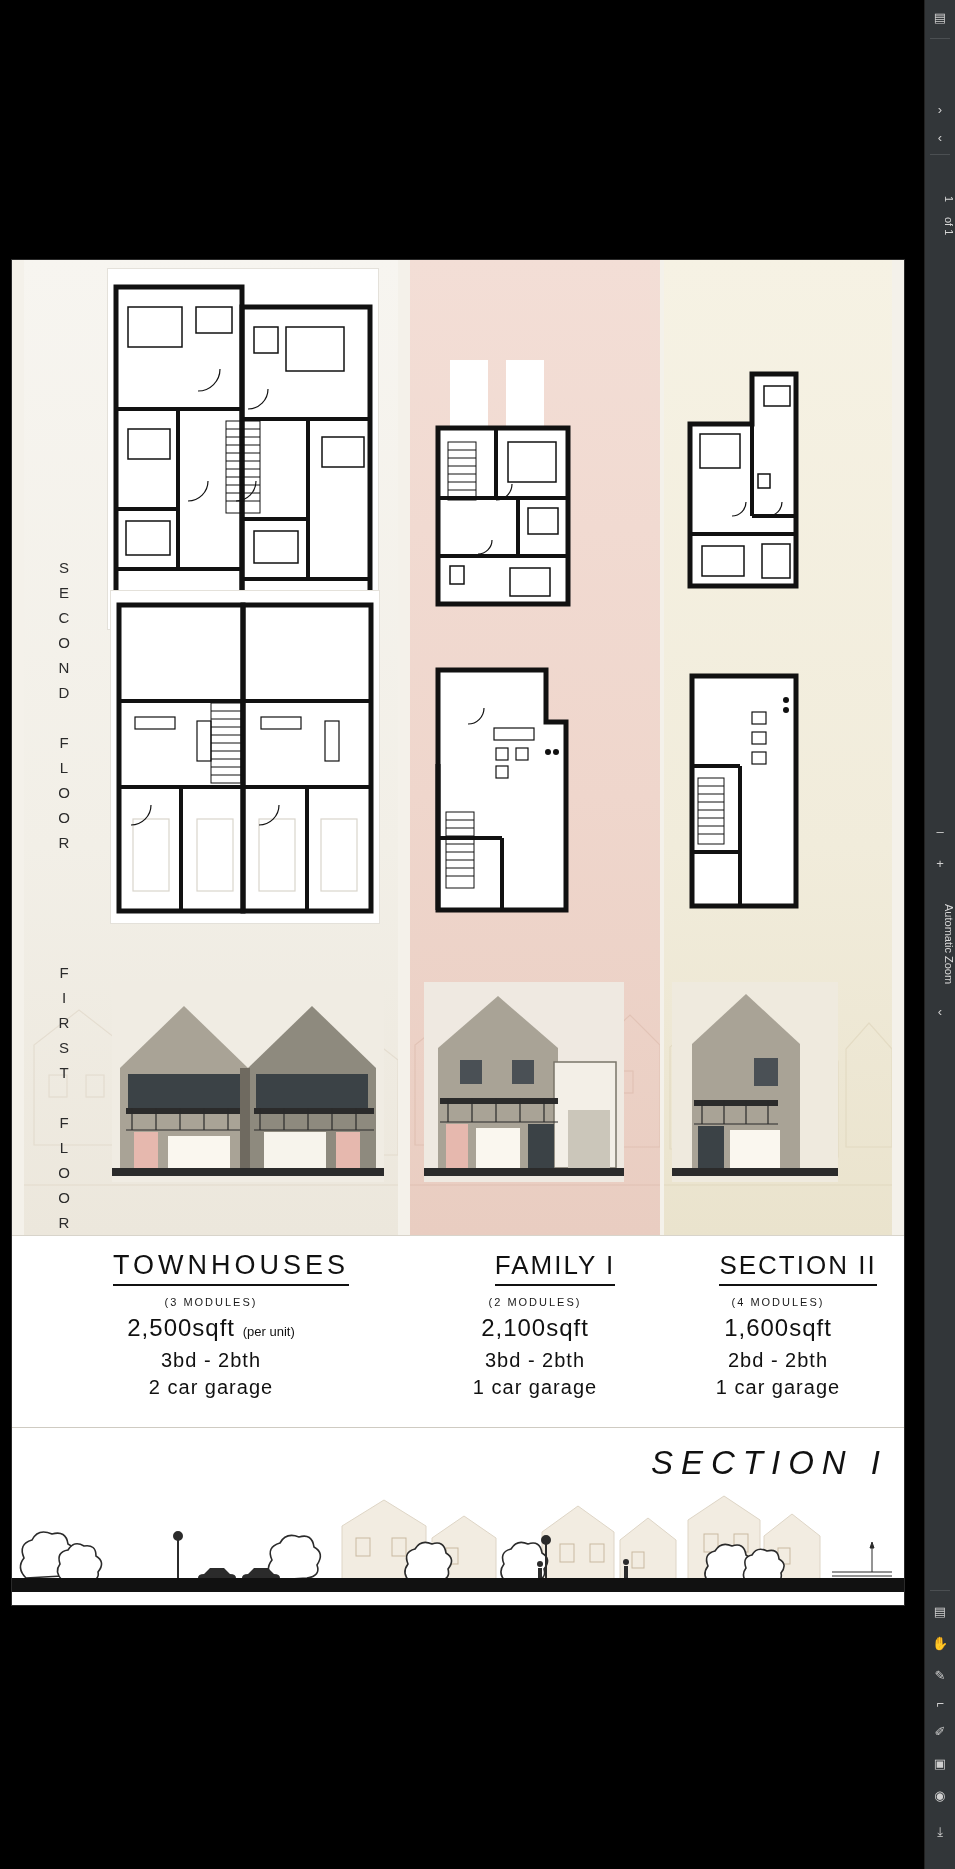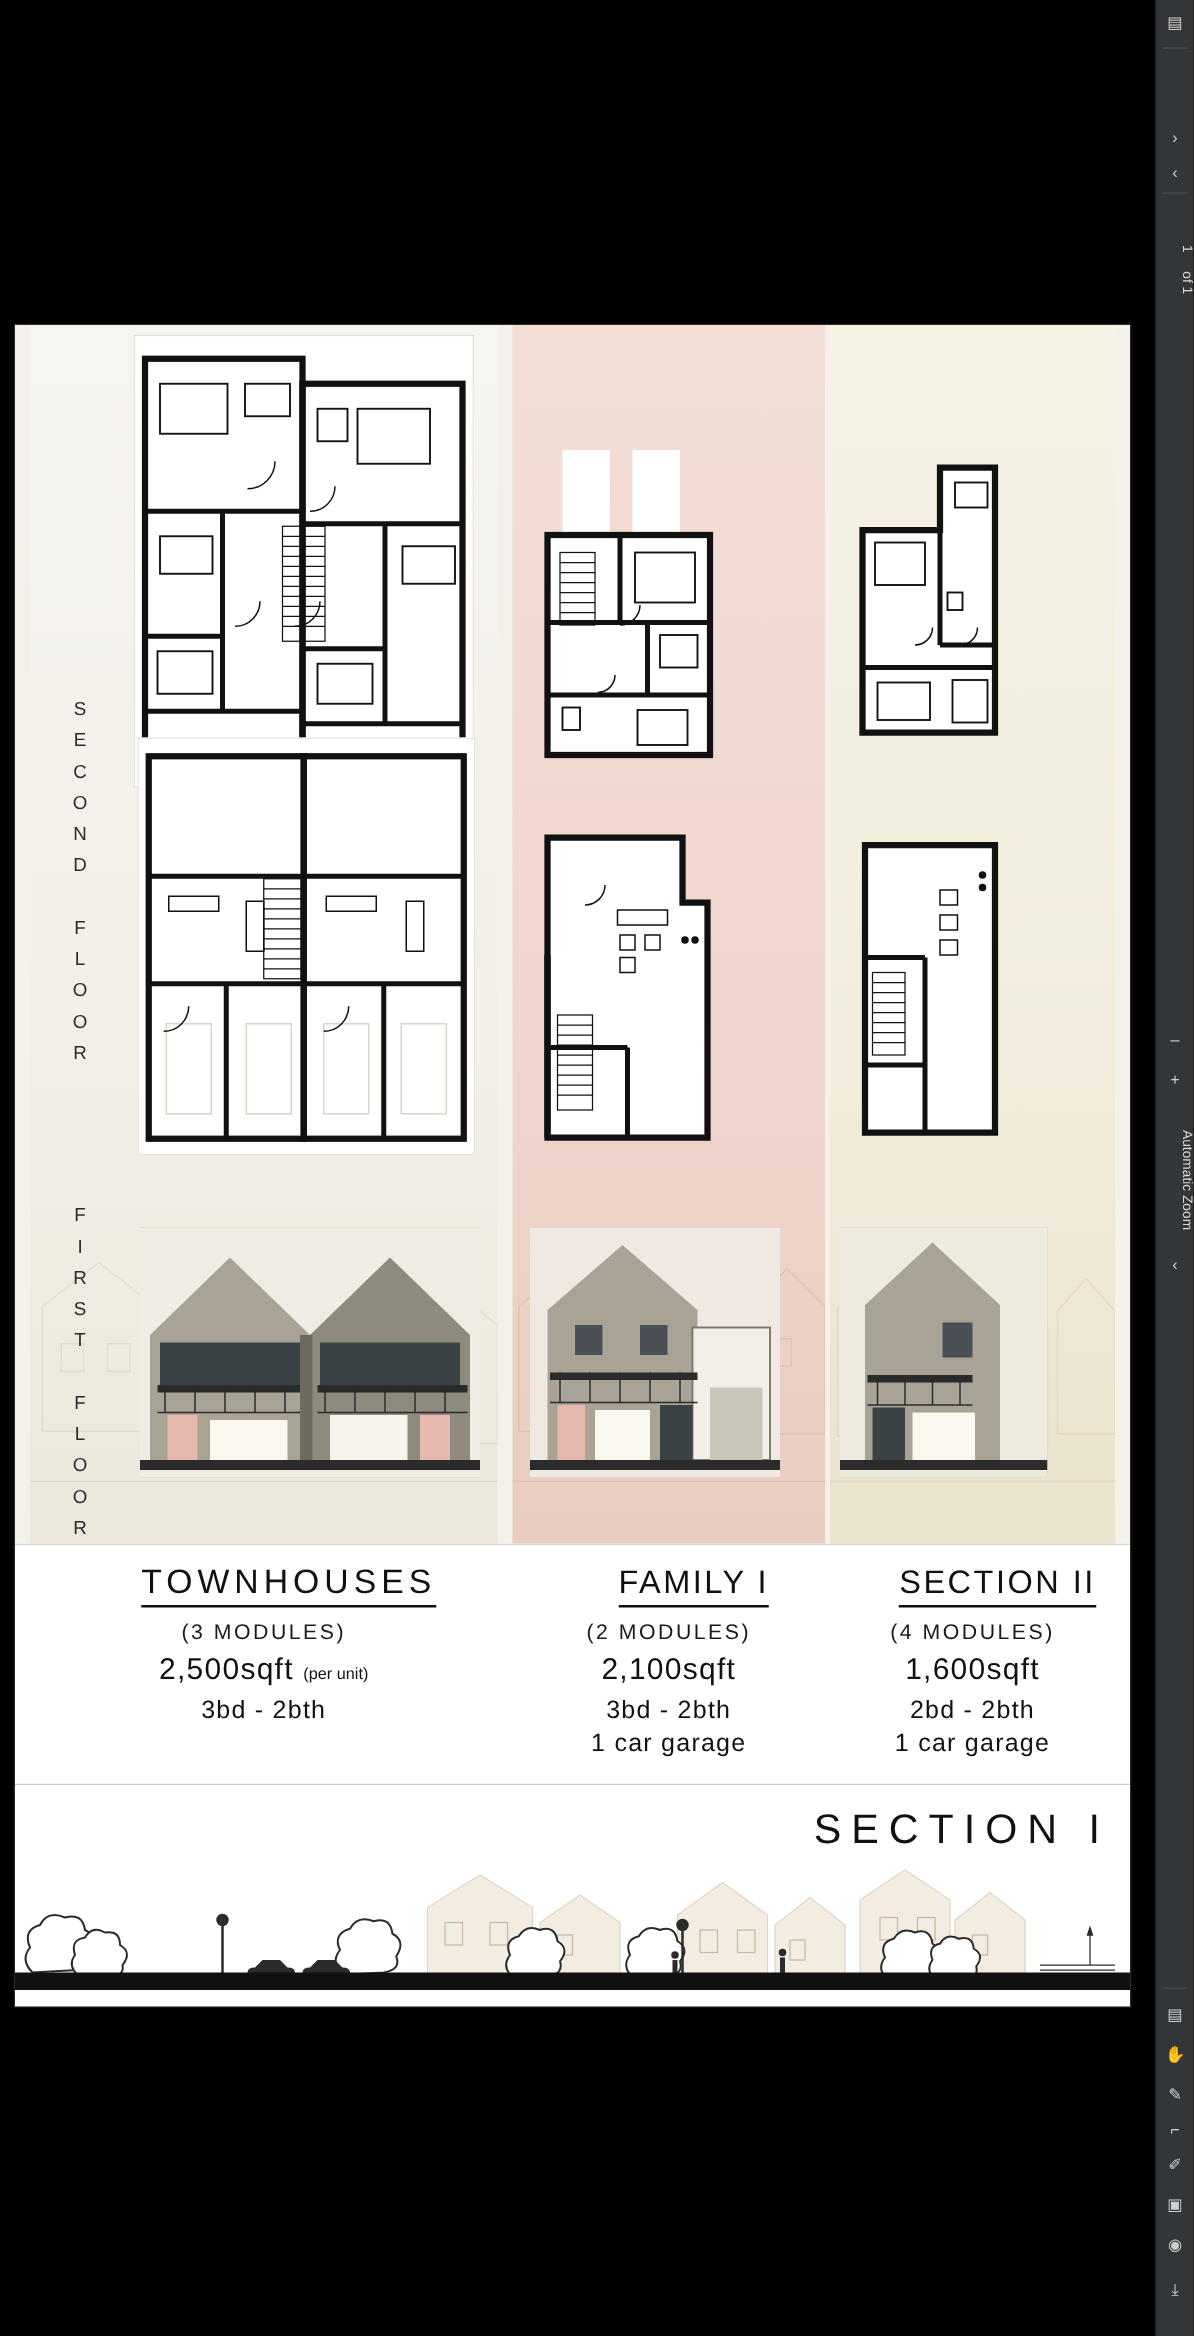"(3 MODULES)" .cap-modules { font-size: 17px -> 11px }
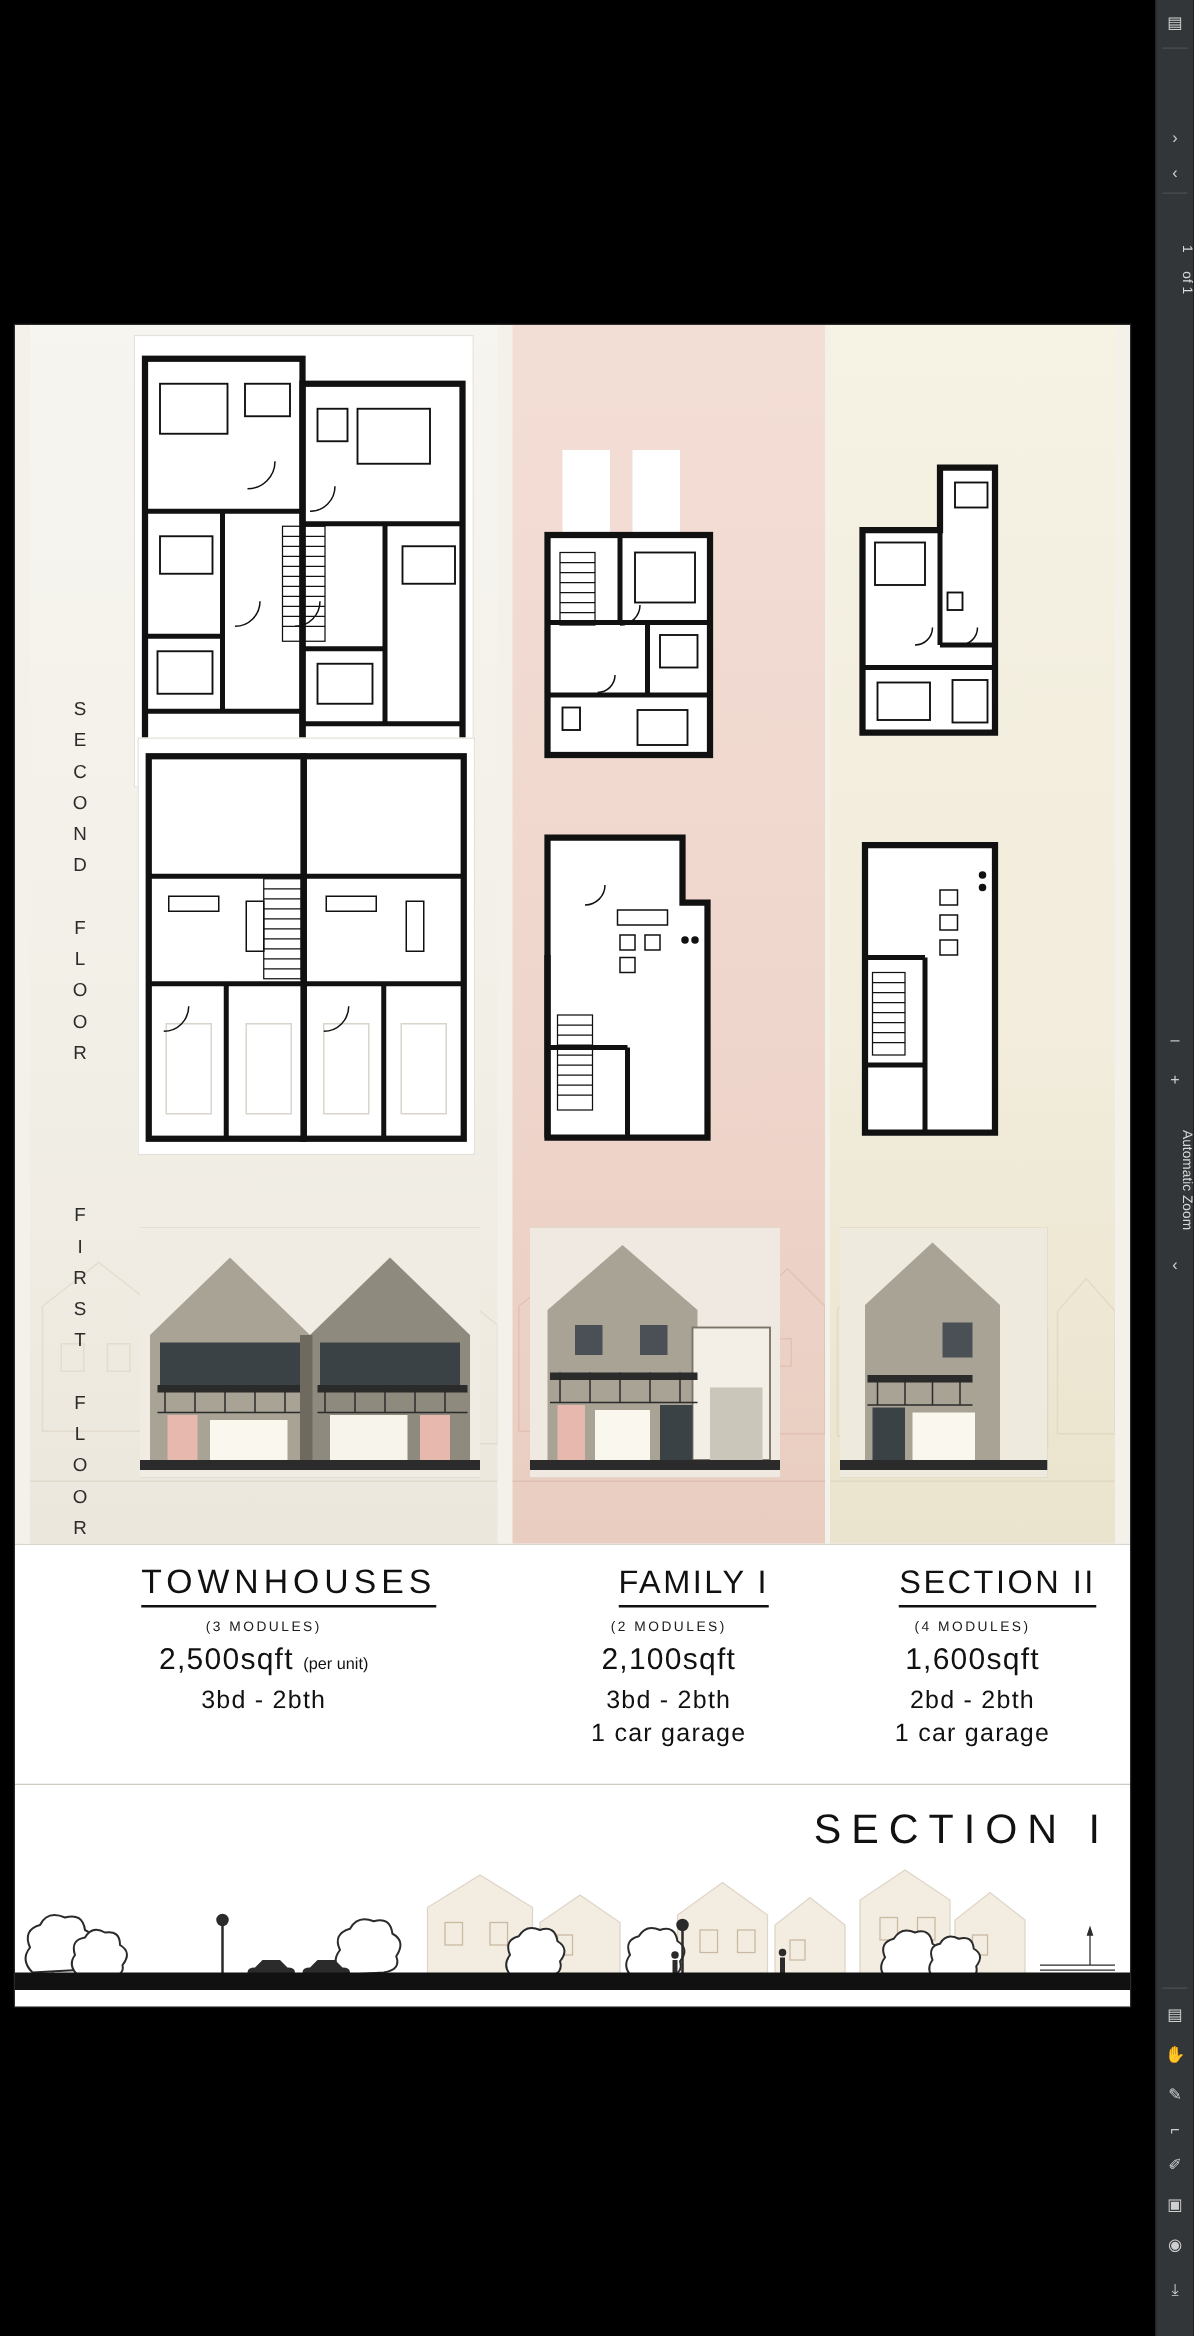"2 car garage" div.cap-line { html: none -> <div>2 car garage</div> }
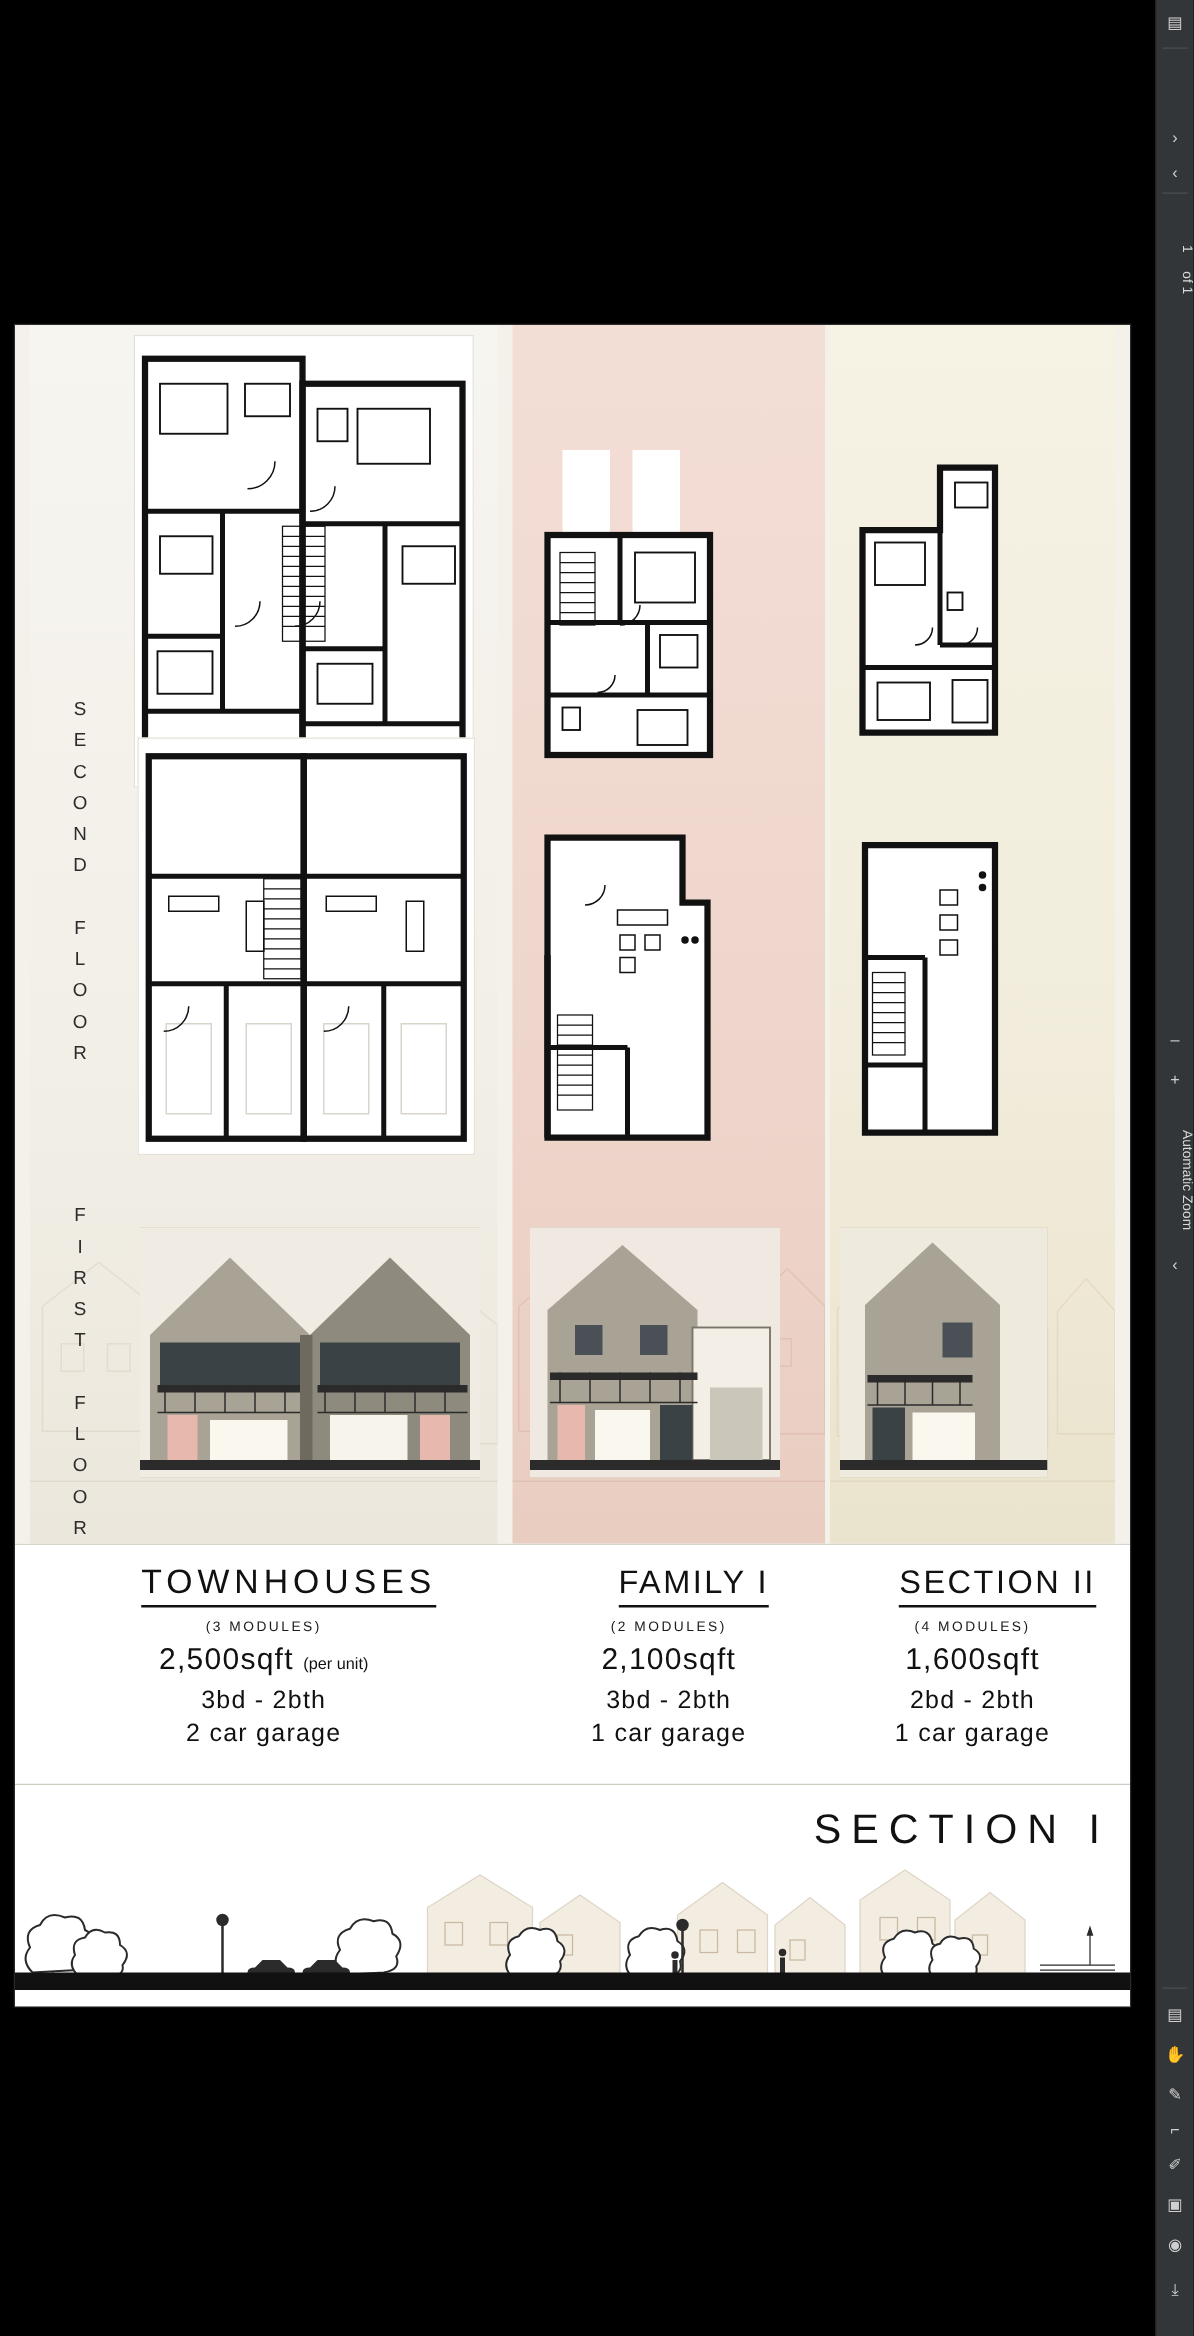"SECTION I" .section-wrap { font-style: none -> italic }
